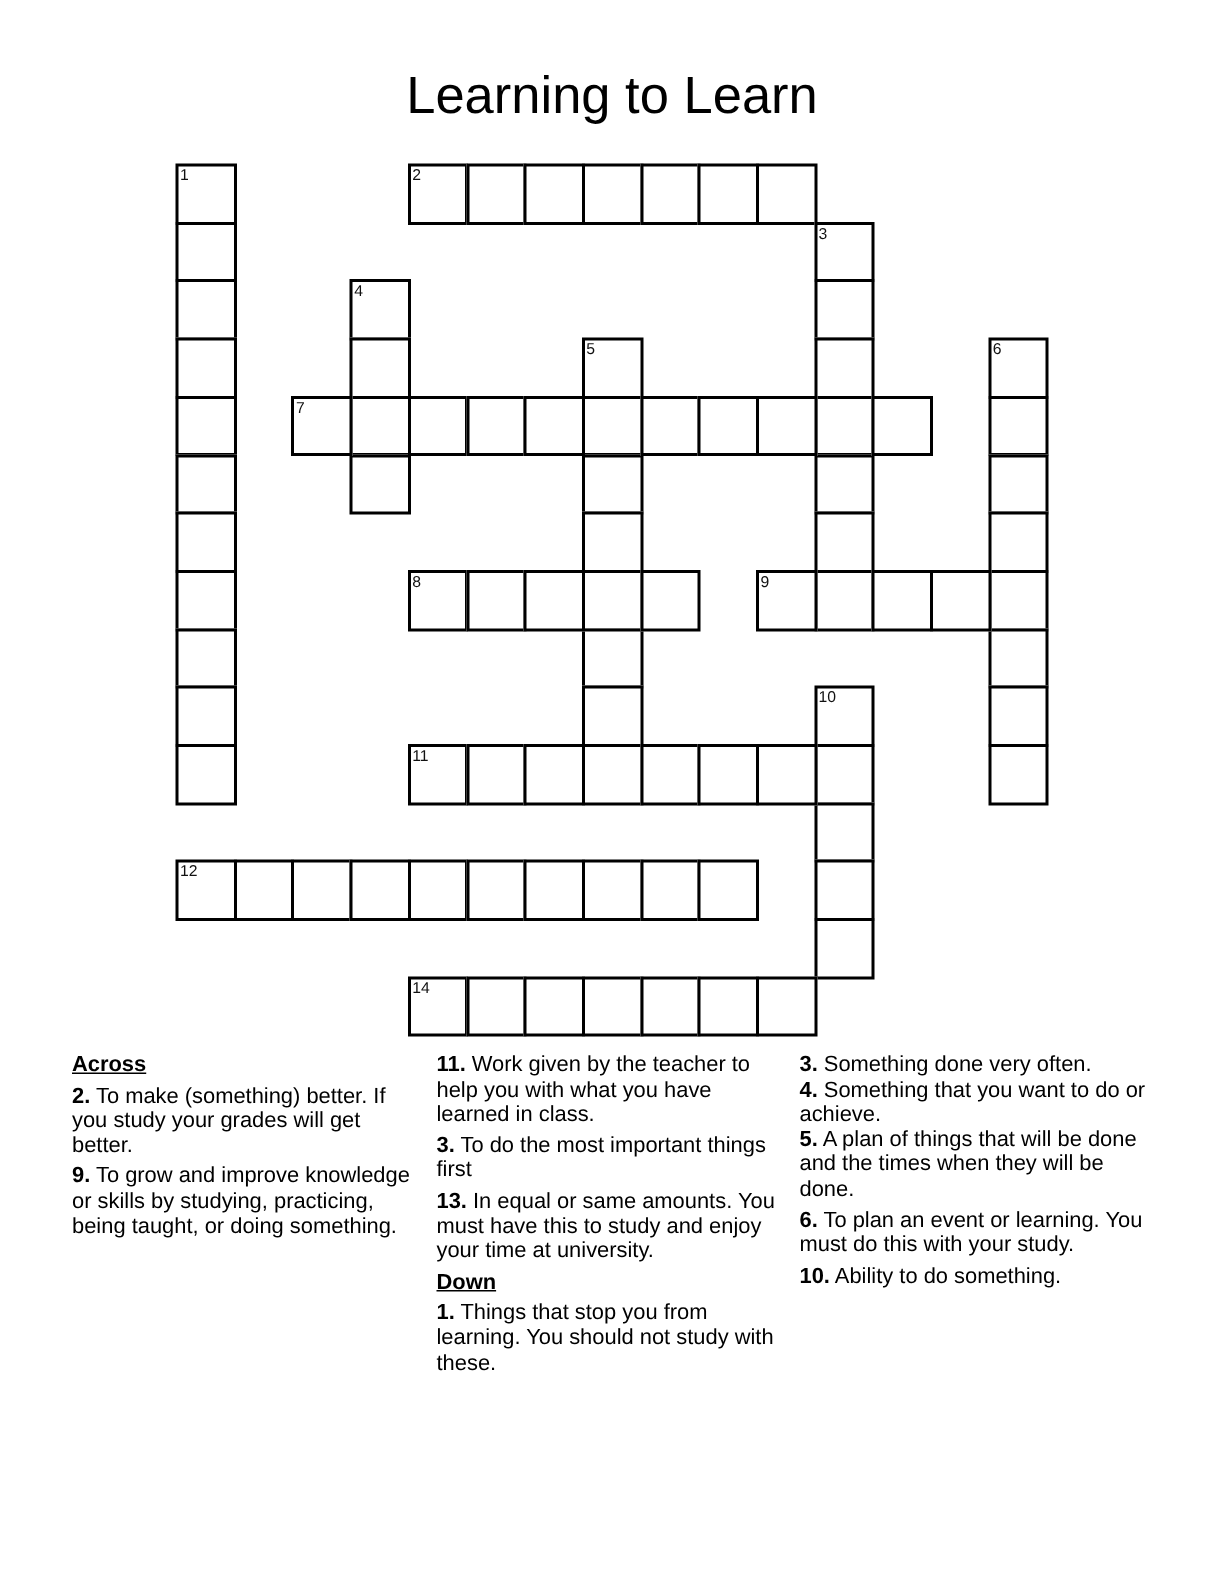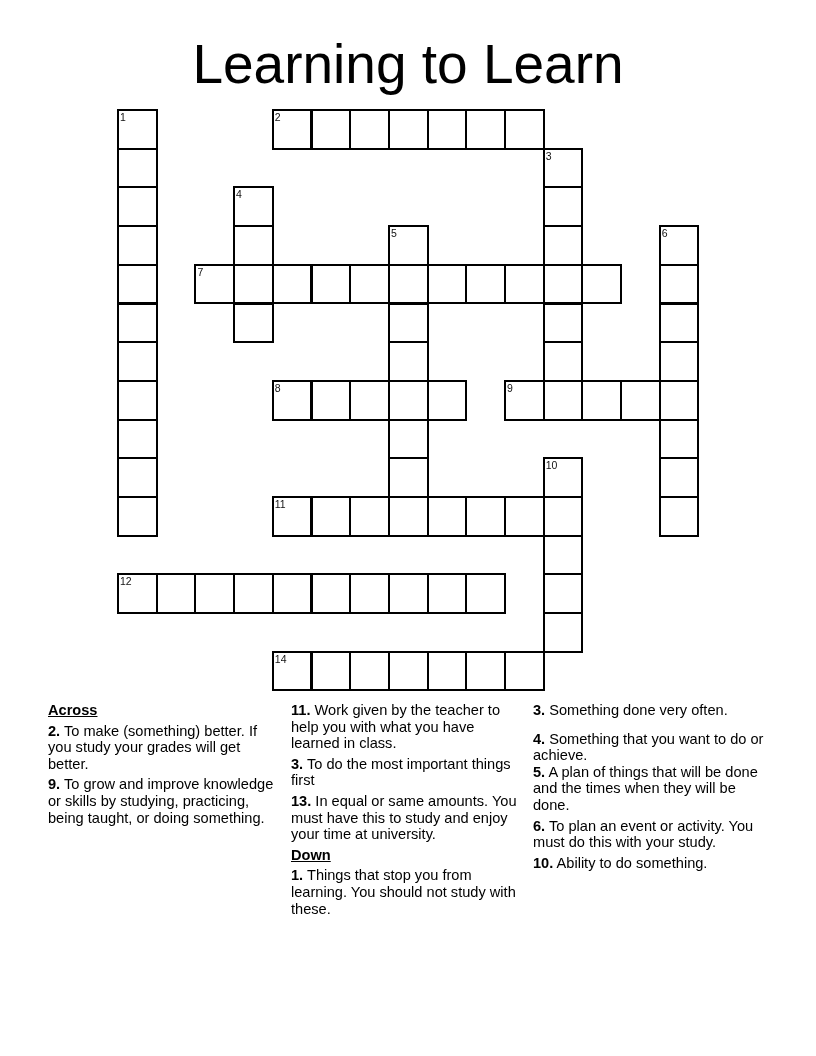"Learning to Learn" .title { font-size: 55px -> 35px }
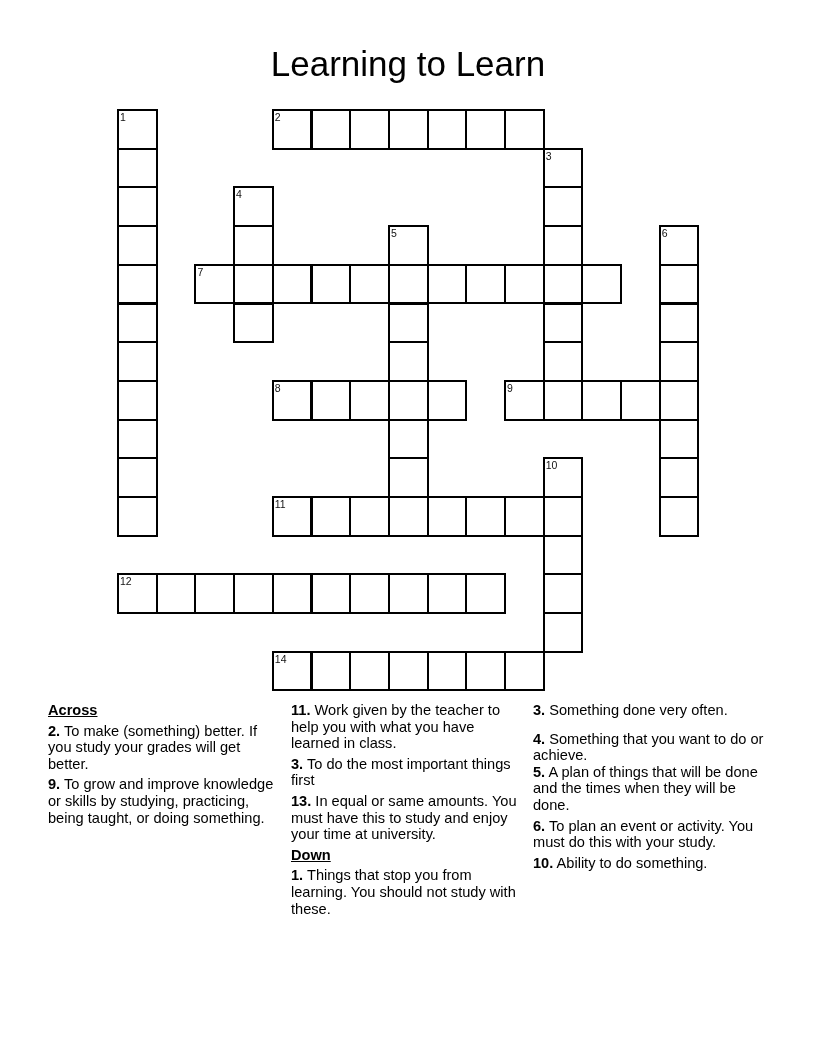"3. Something done very often." div.clue { margin-bottom: 12px -> 0 }
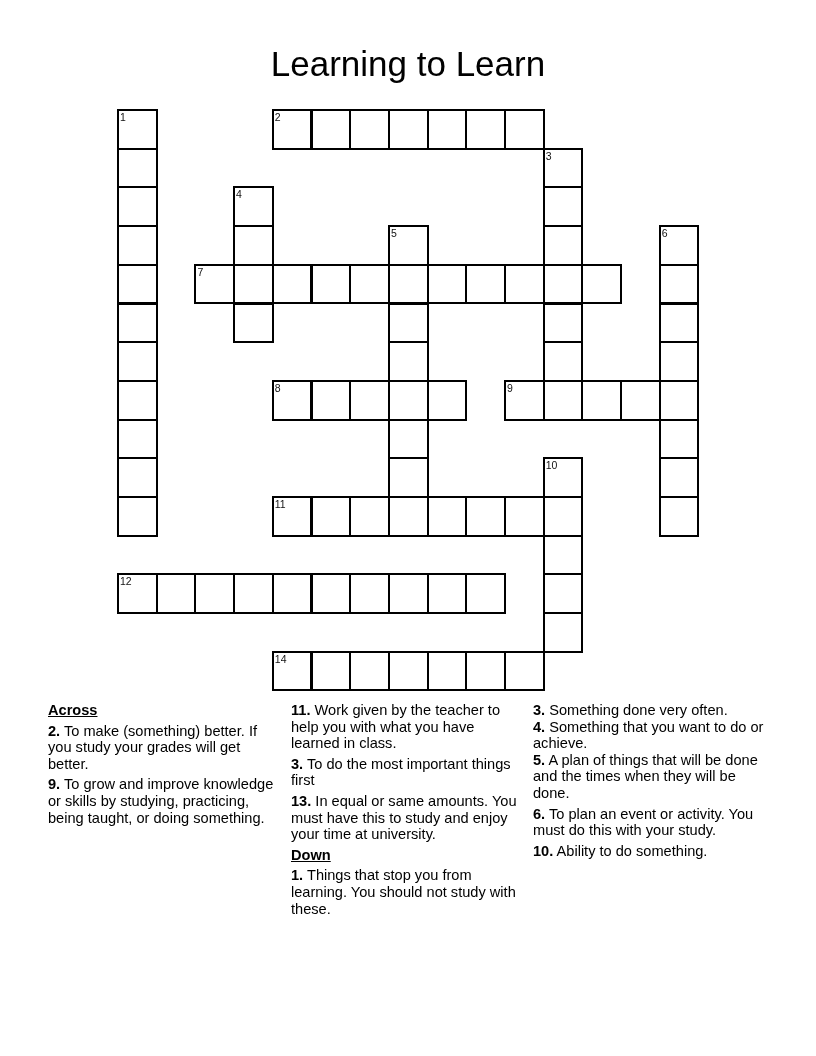"To plan an event or" span { text: activity -> learning }
